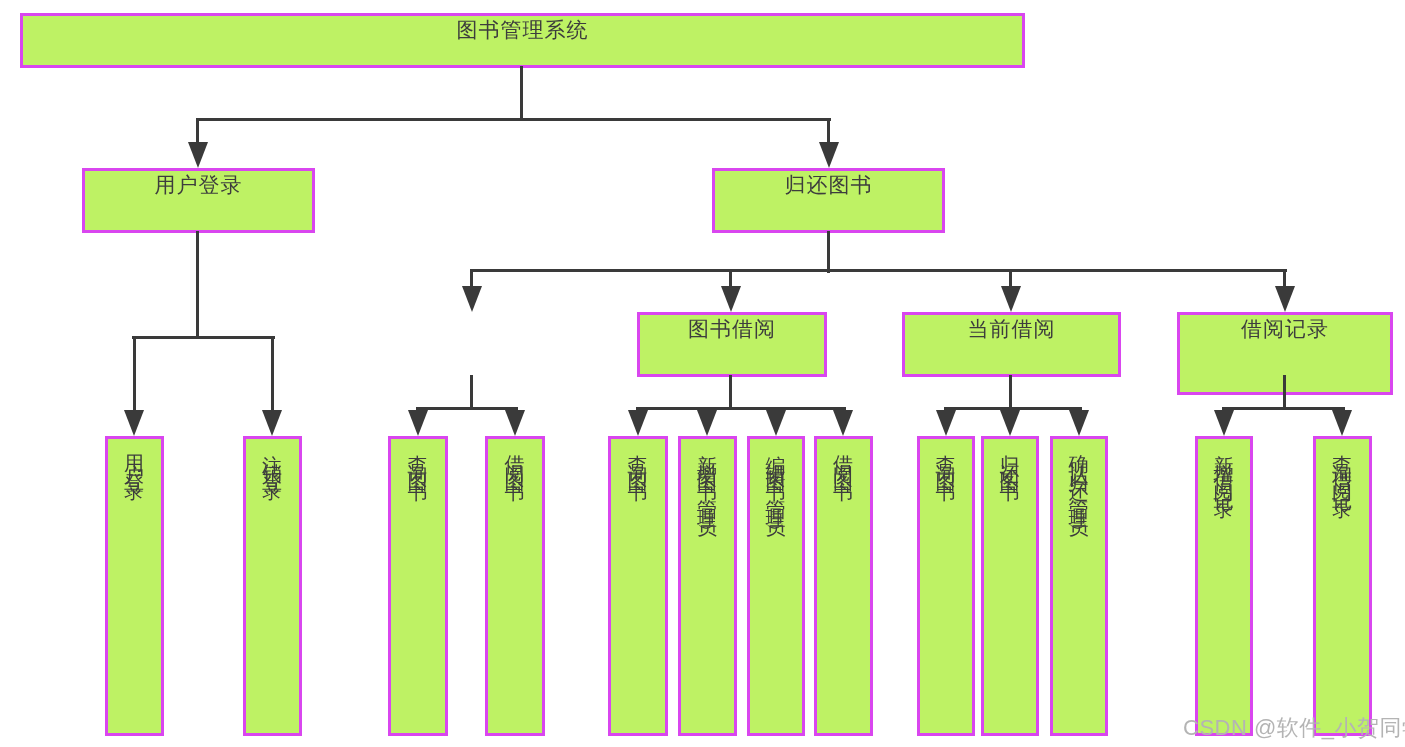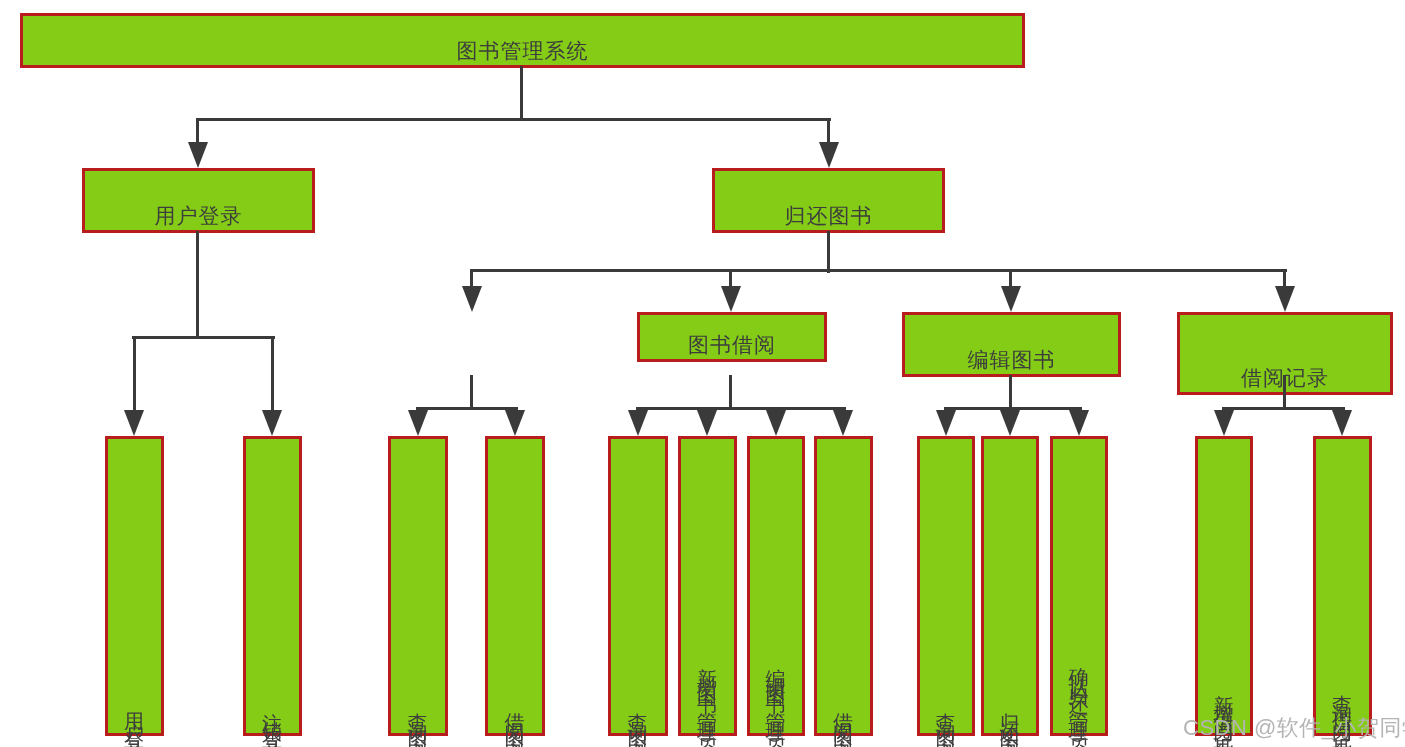"图书管理系统" .box { align-items: flex-end -> flex-start; background: #84cc16 -> #bef264; border: 3px solid #b91c1c -> 3px solid #d946ef }
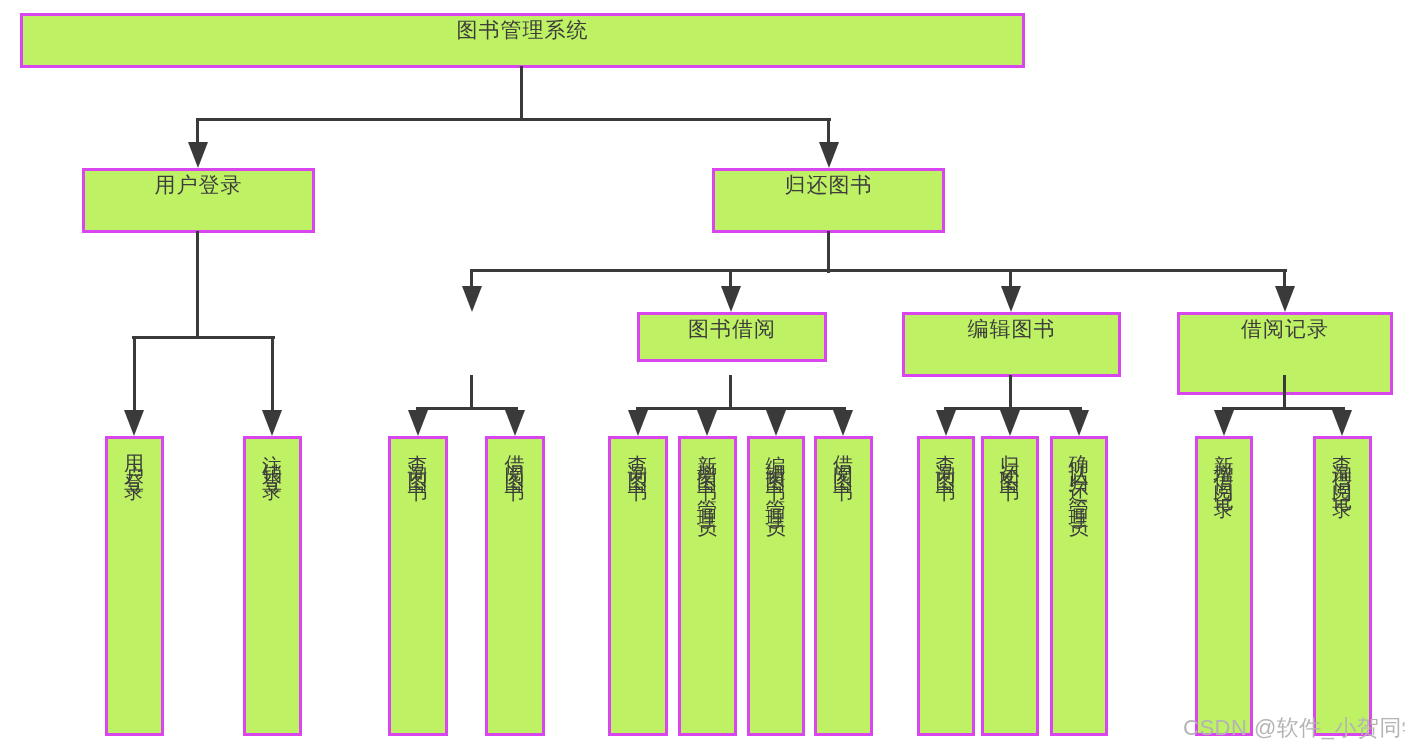"图书借阅" div.box { height: 50px -> 65px }
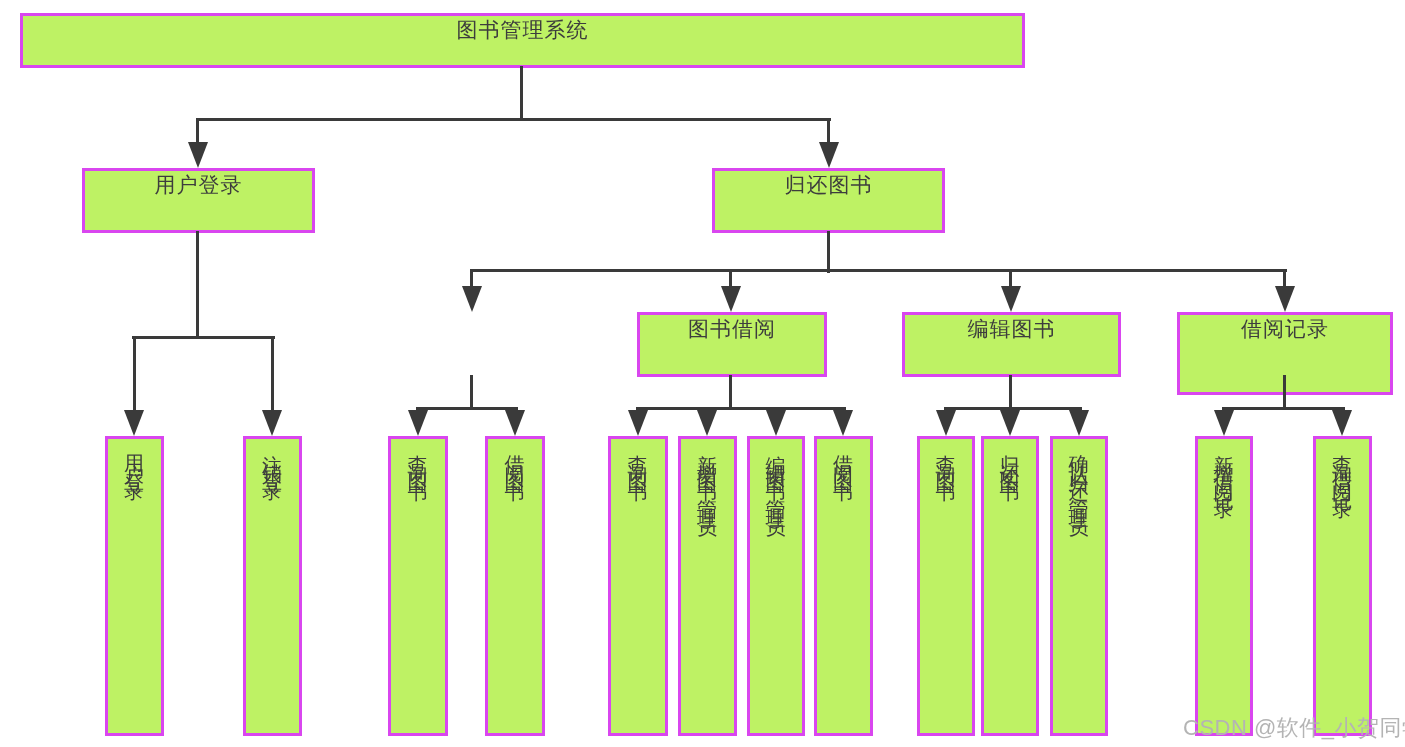"编辑图书" span { text: 编辑图书 -> 当前借阅 }
